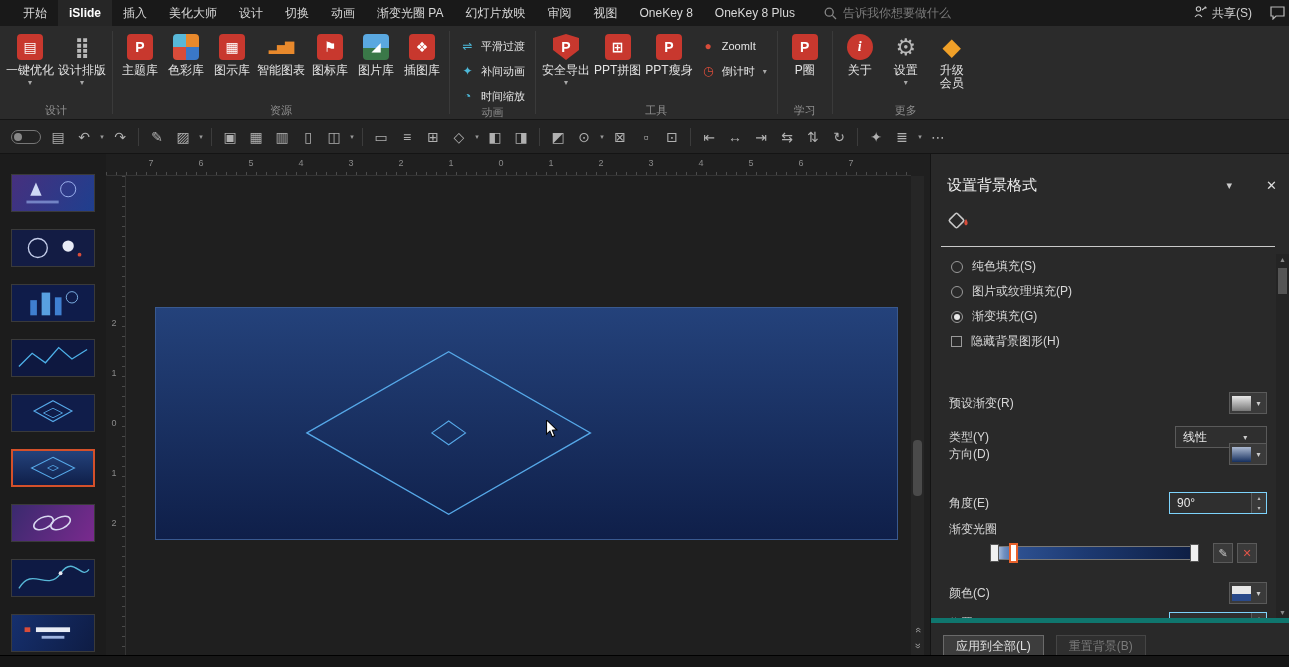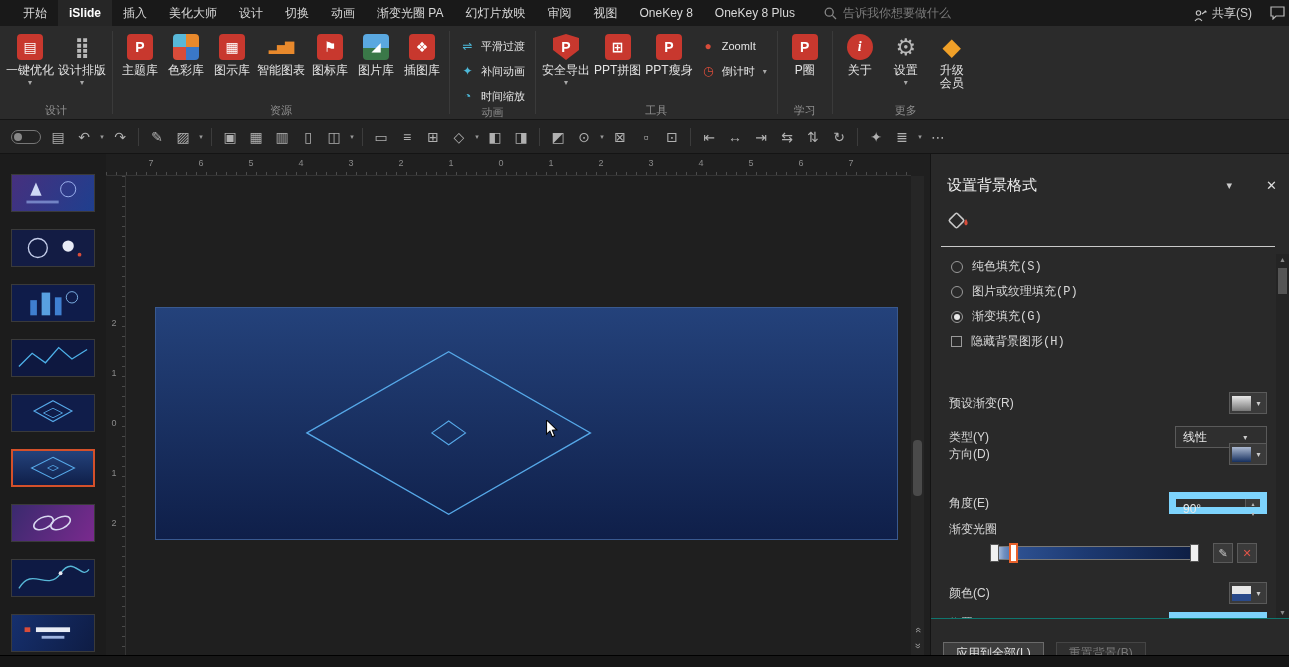"共享(S)" .mshare { align-items: flex-end -> flex-start }
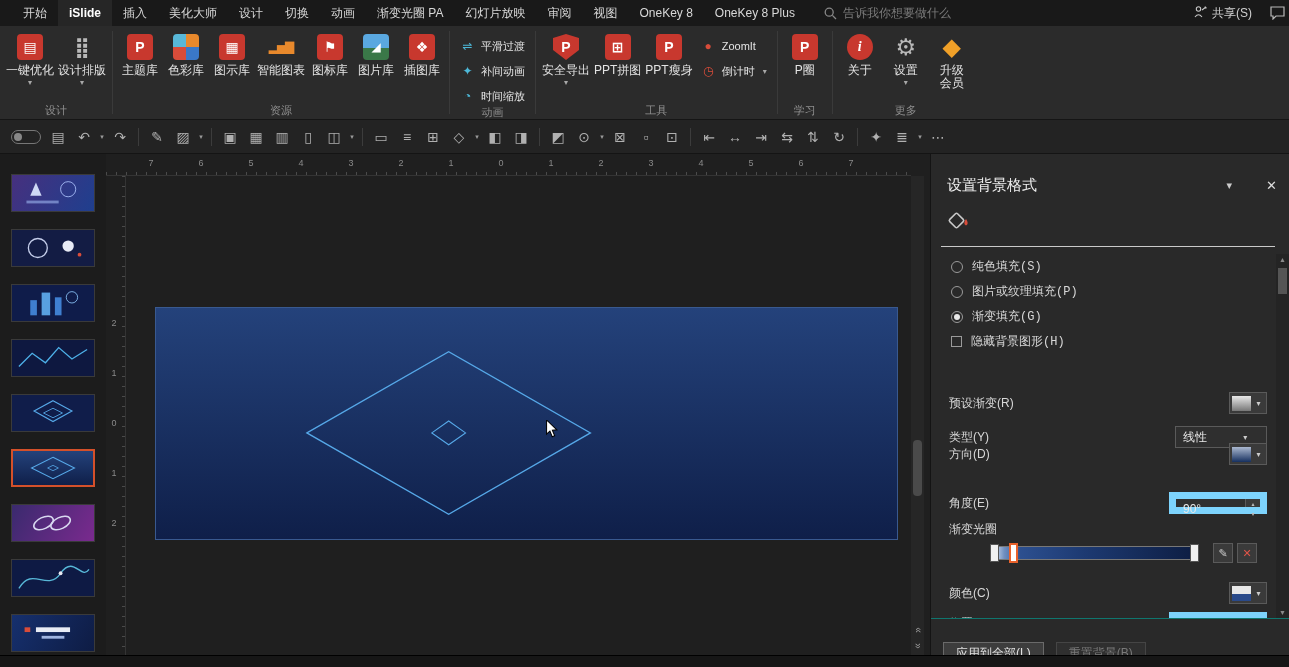"纯色填充(S)" .olabel { font-family: Liberation Mono, monospace -> none }
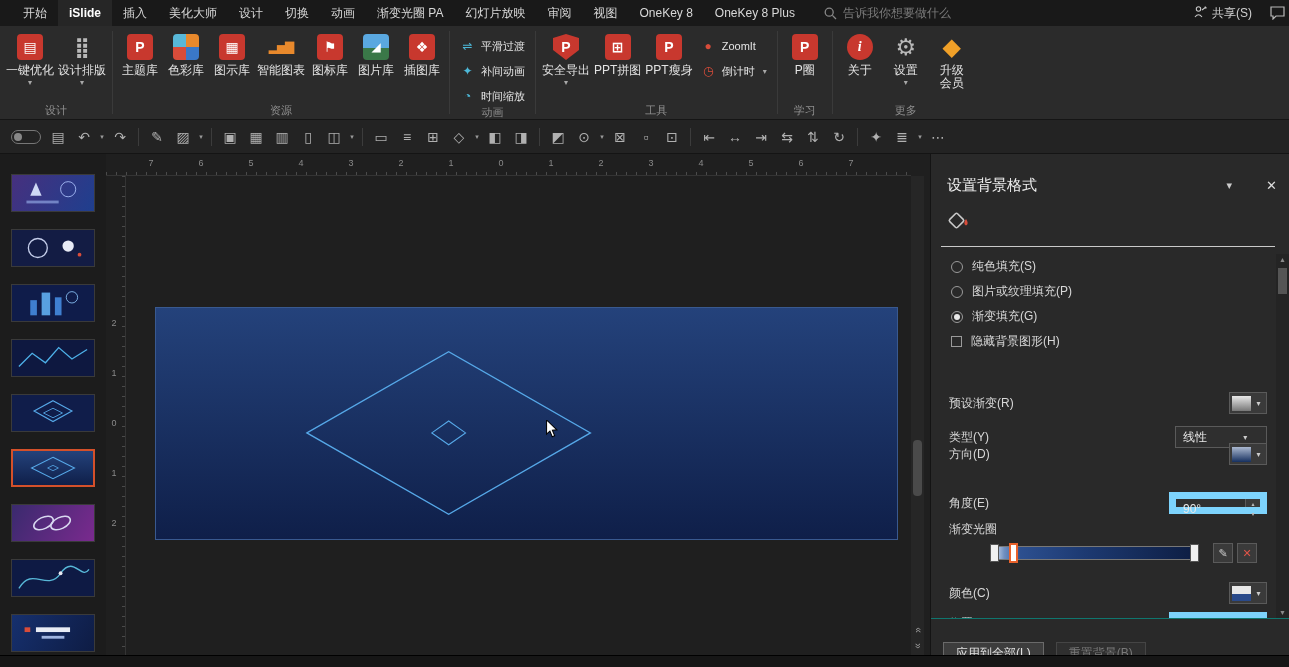"90°" .spin { border: 7px solid #7dd3fc -> 1px solid #7dd3fc }
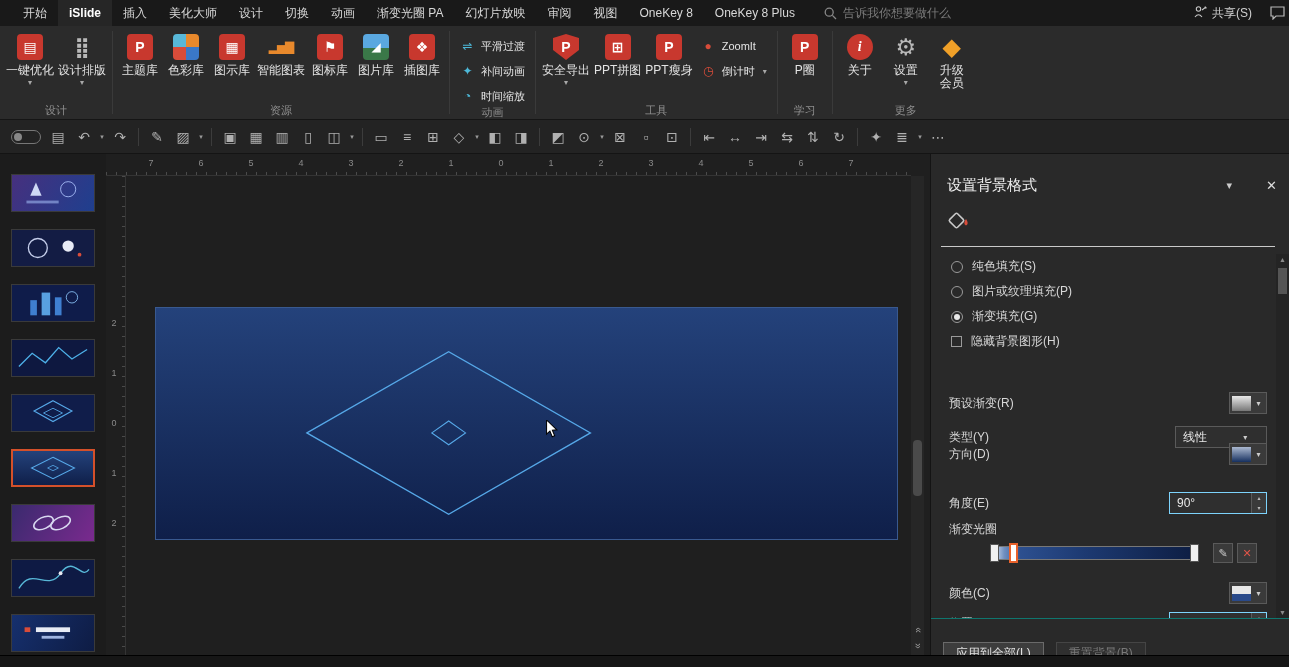"应用到全部(L)" .pfooter { border-top: 1px solid #0f766e -> 5px solid #0f766e; padding: 23px 0 0 12px -> 12px 0 0 12px }
